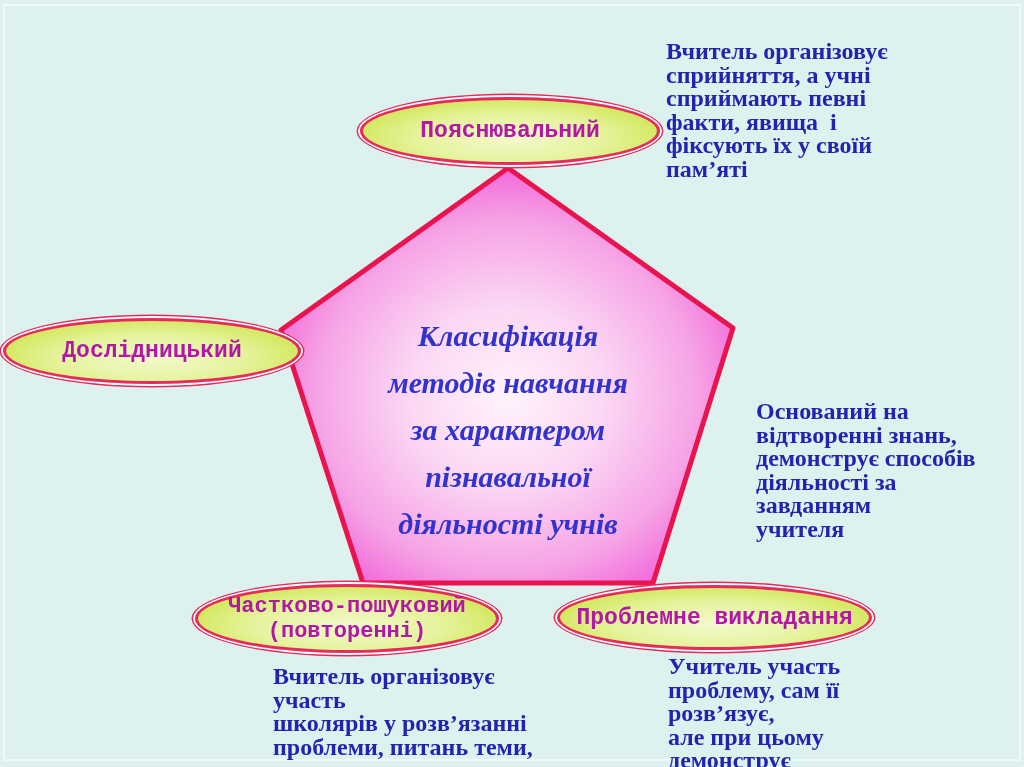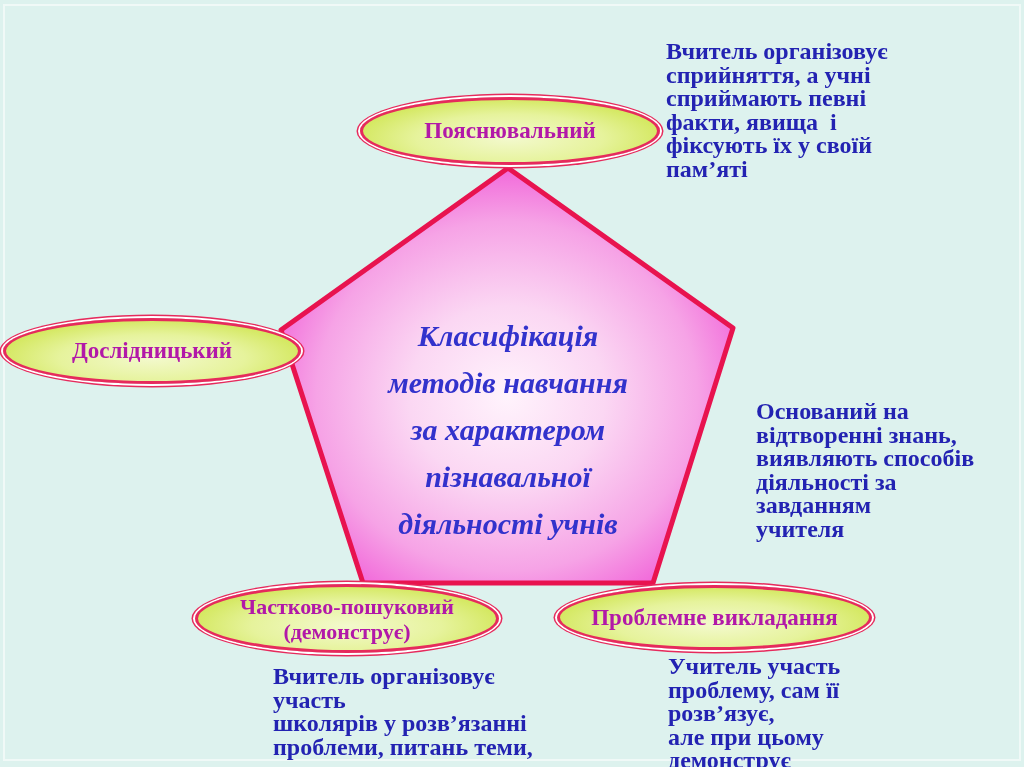"Пояснювальний" .node-label { font-family: Liberation Serif, serif -> Liberation Mono, monospace }
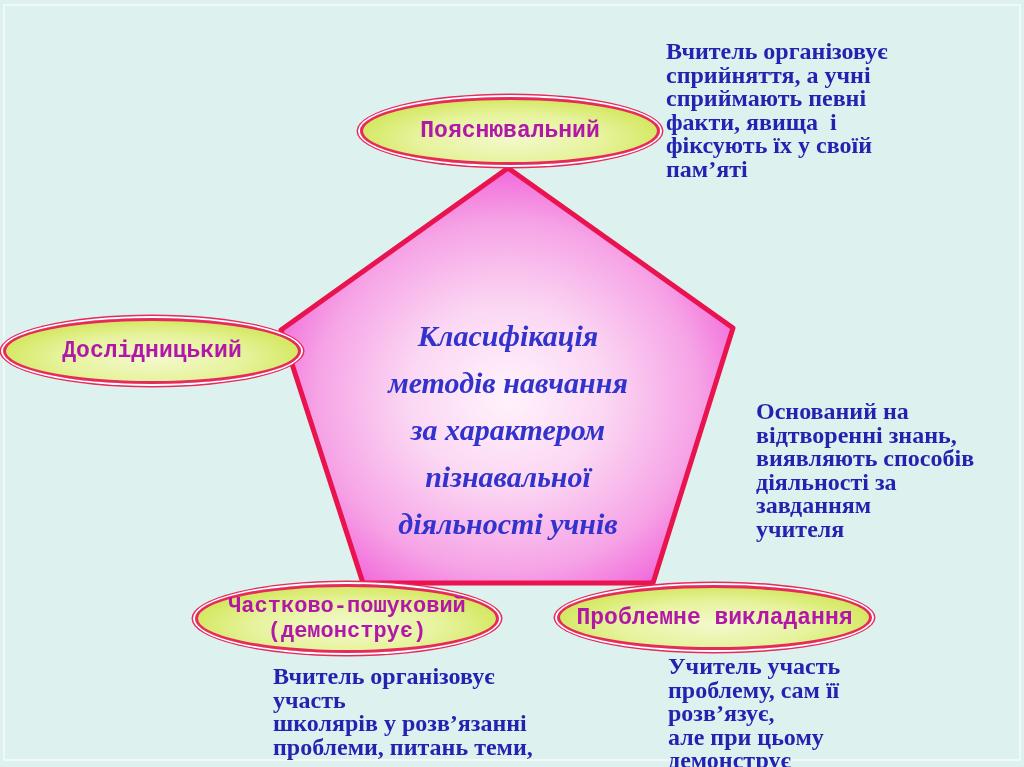"Оснований на" div.desc { text: виявляють -> демонструє }
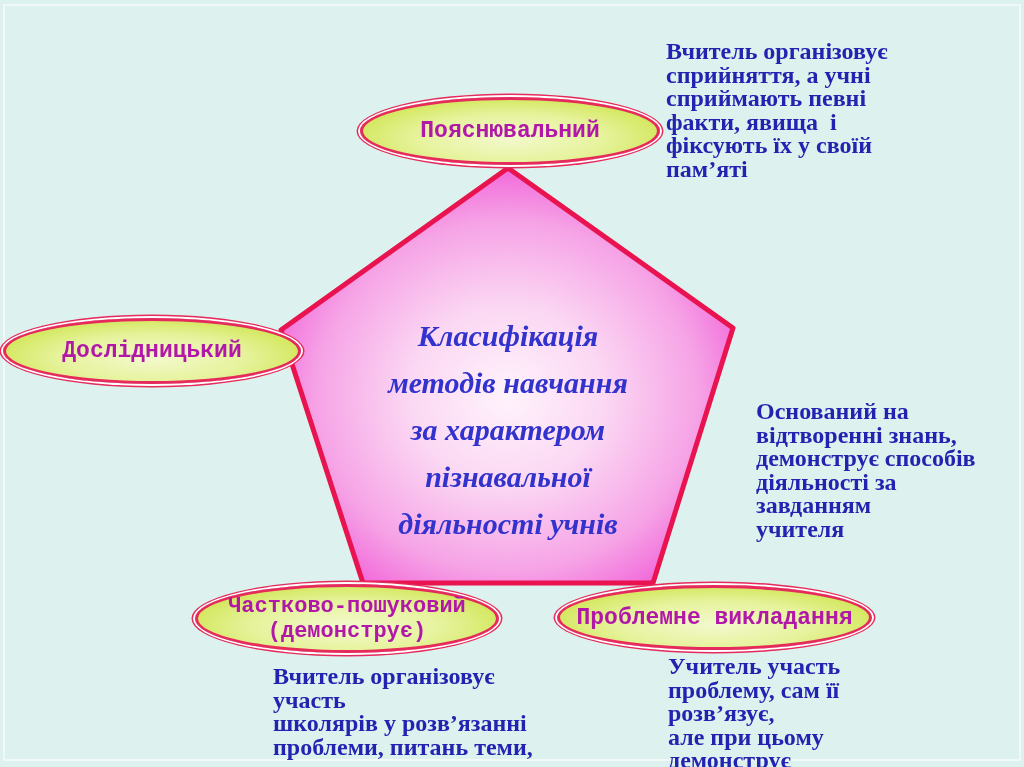"Частково-пошуковий" span.node-label { text: демонструє -> повторенні }
